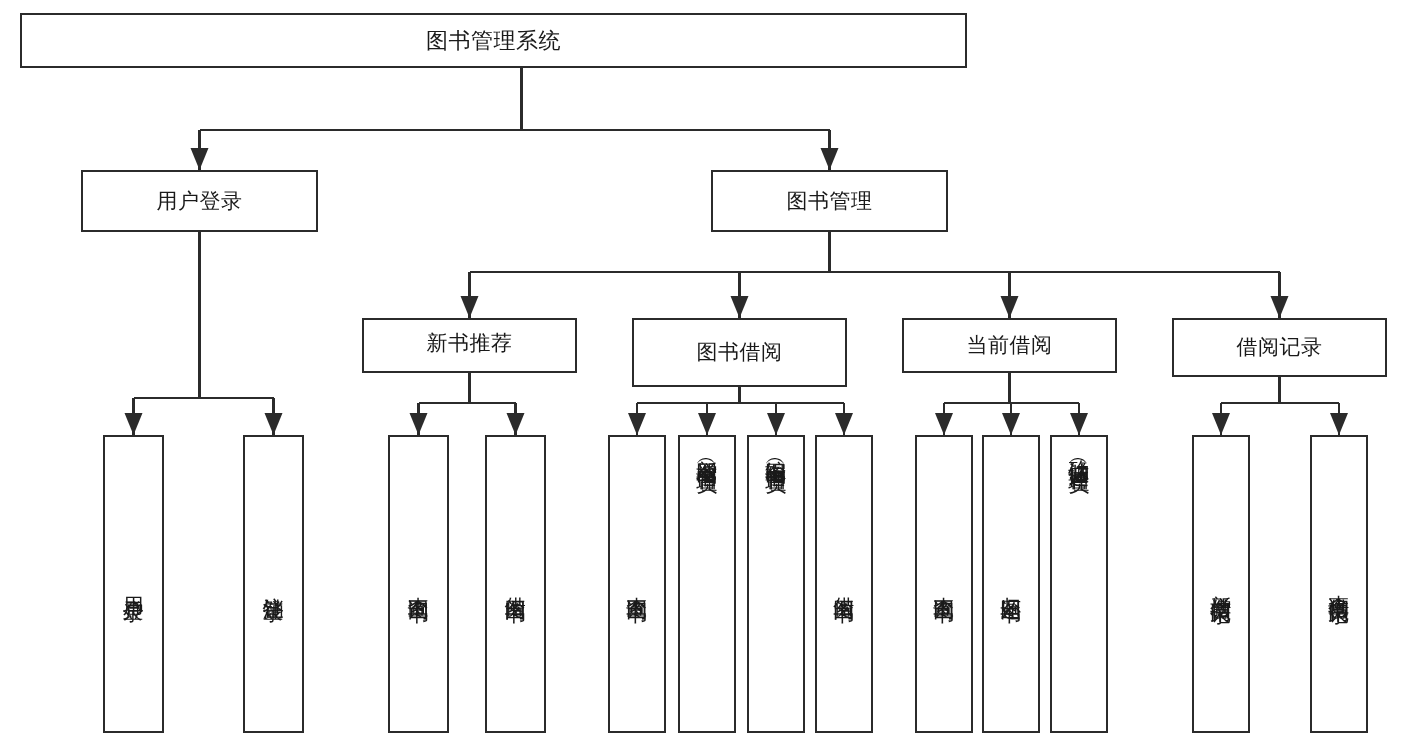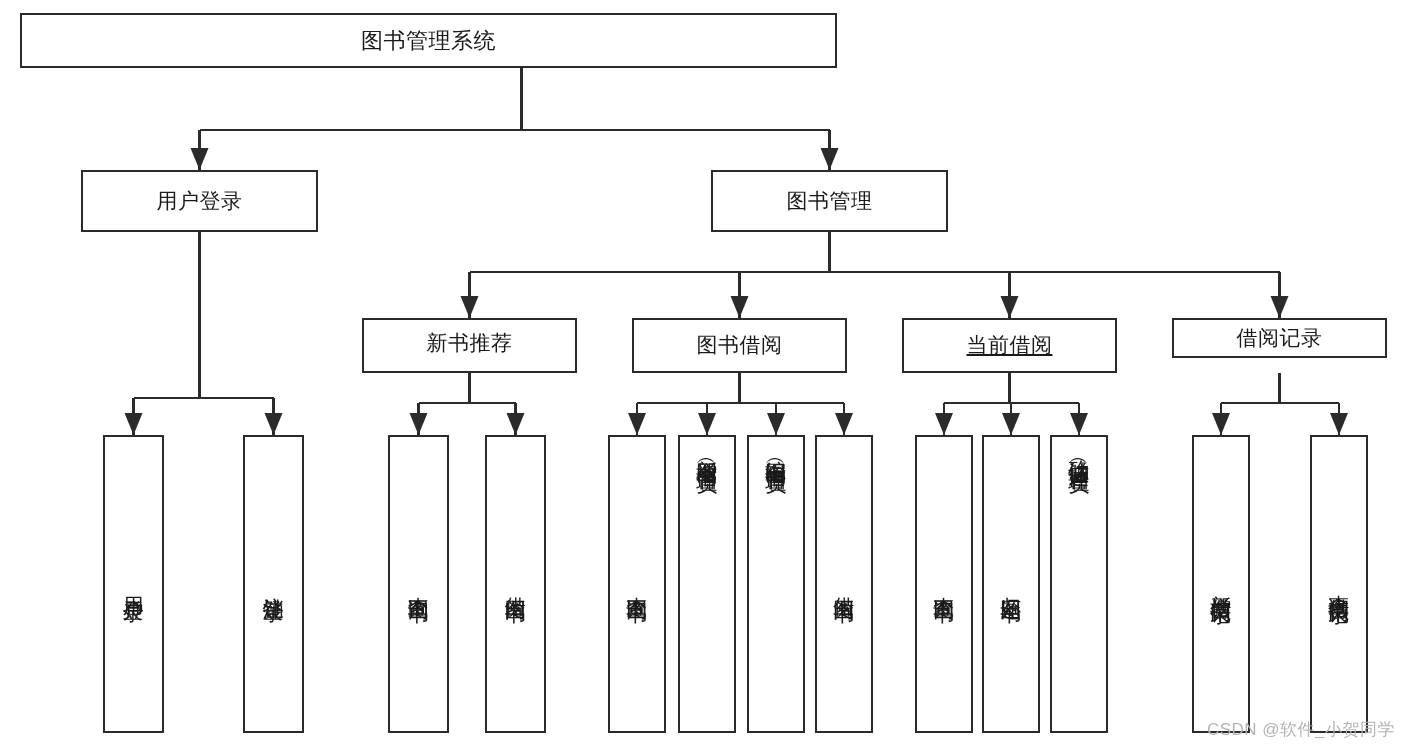"图书管理系统" div.node { width: 817px -> 947px }
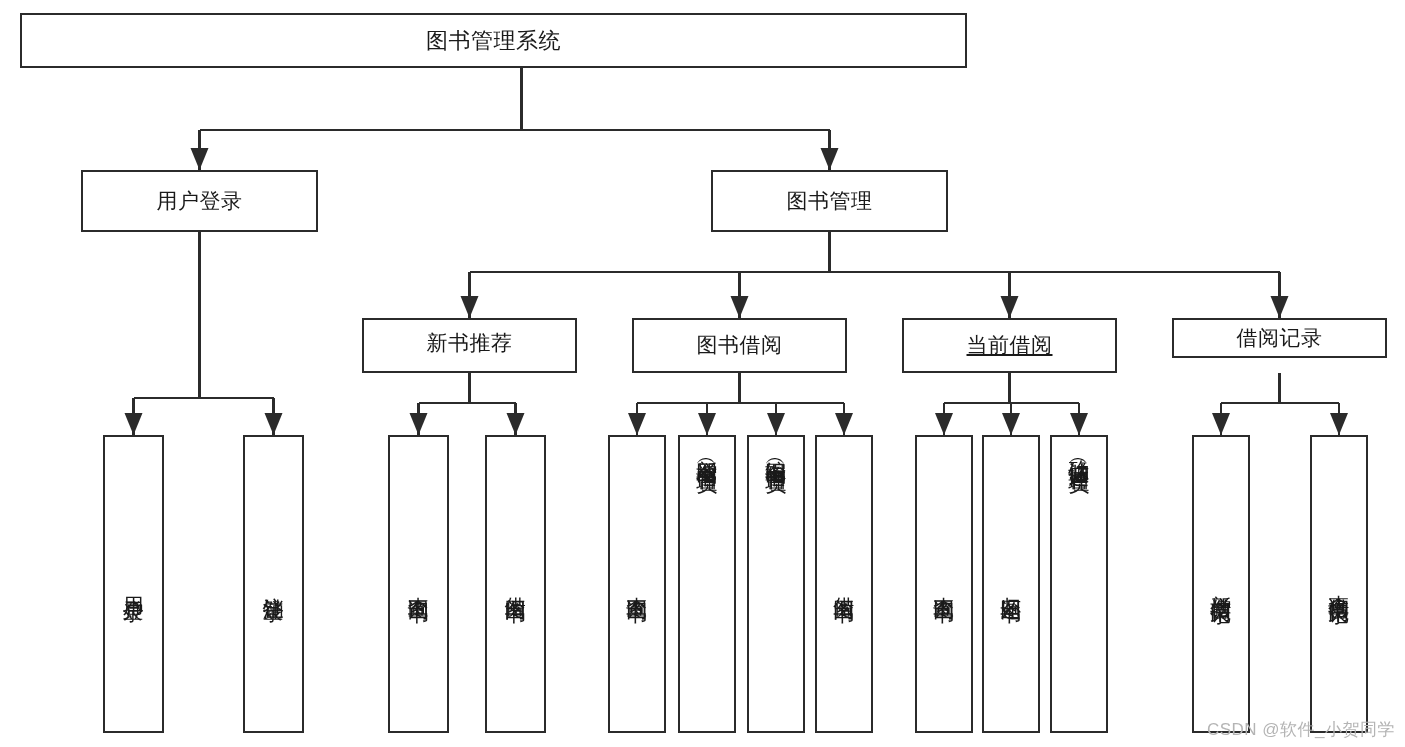"图书借阅" div.node { height: 55px -> 69px }
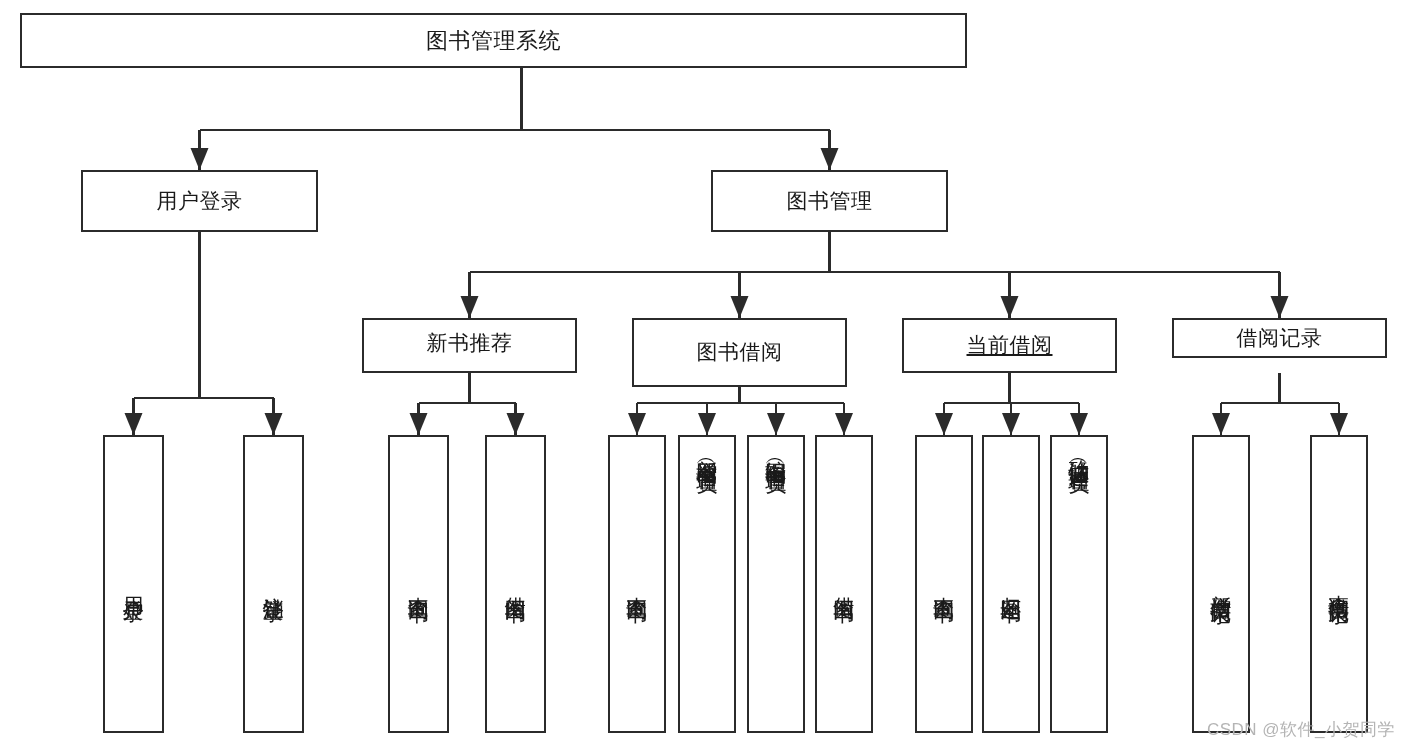"当前借阅" div.node { text-decoration: underline -> none }
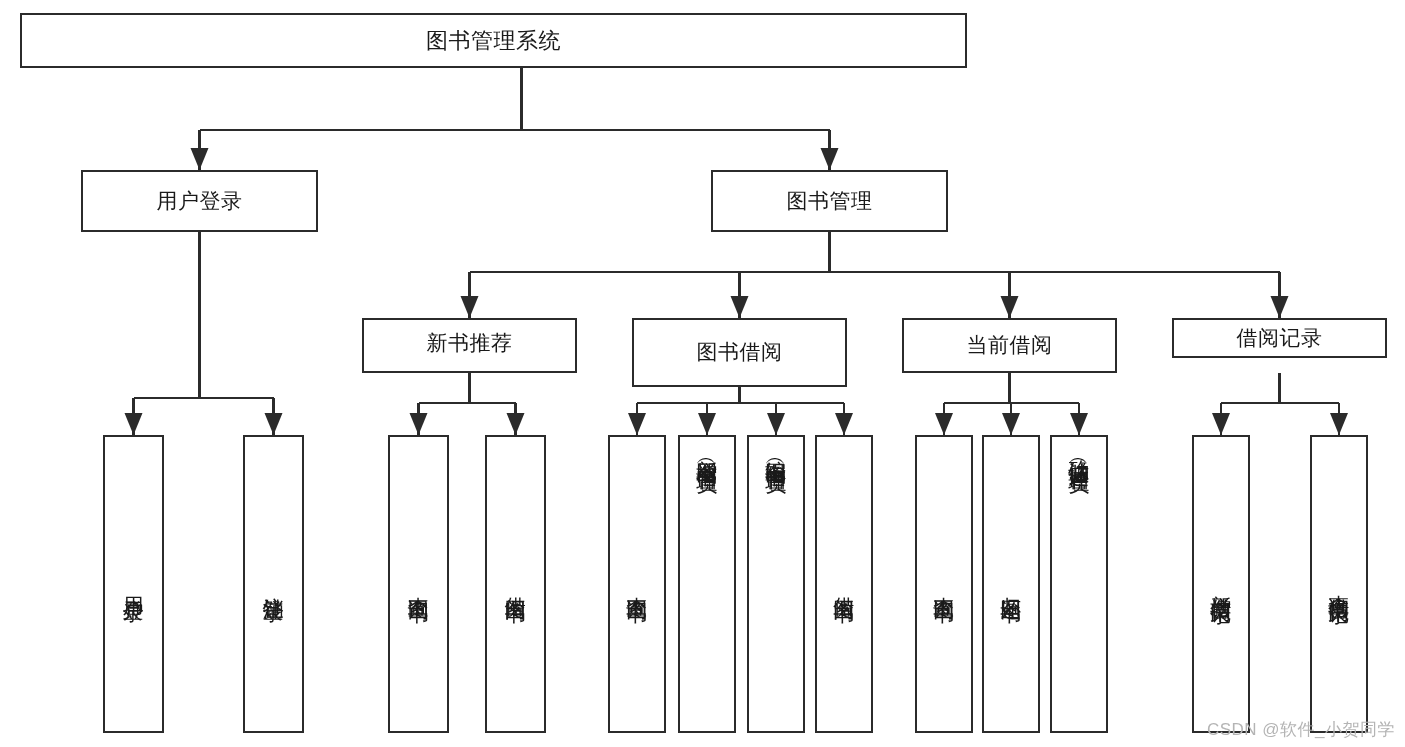"借阅记录" div.node { height: 40px -> 59px }
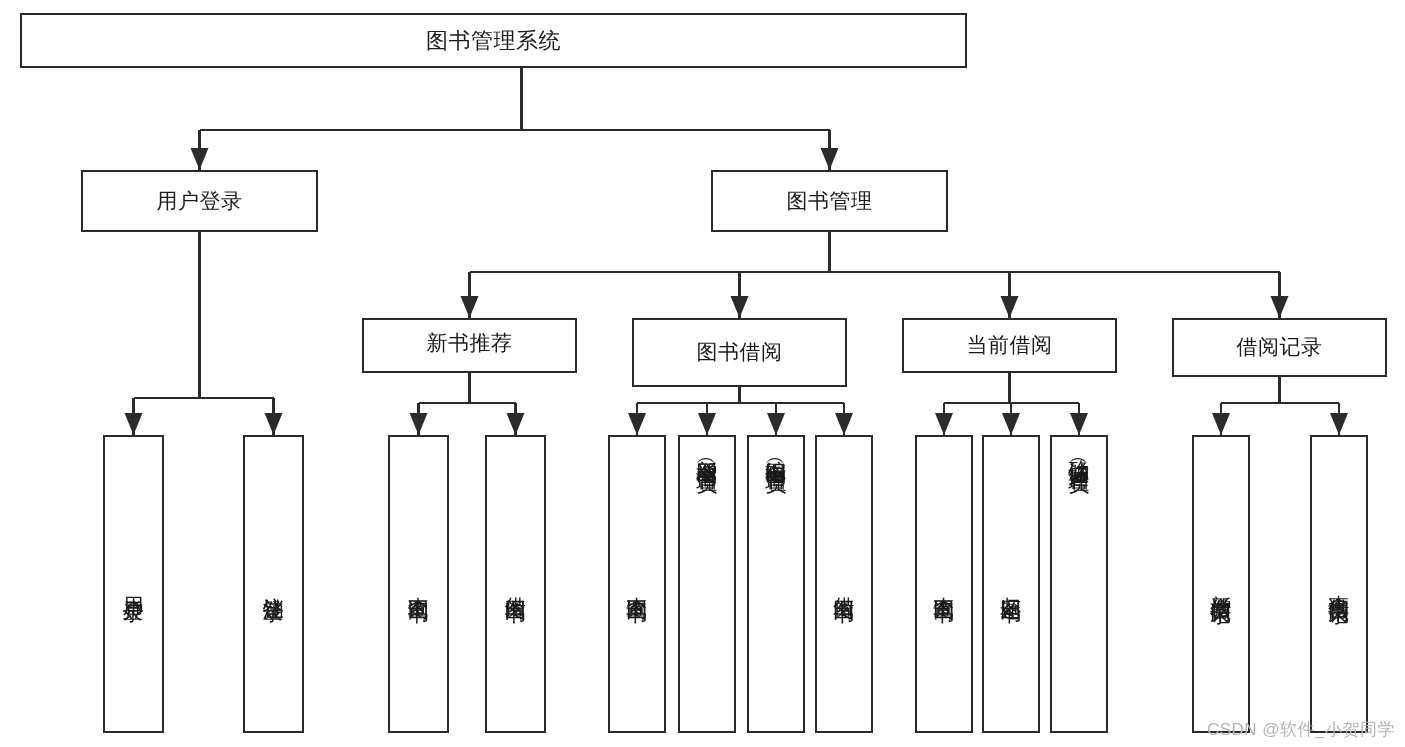"CSDN @软件_小贺同学" div { html: <div>CSDN @软件_小贺同学</div> -> none }
